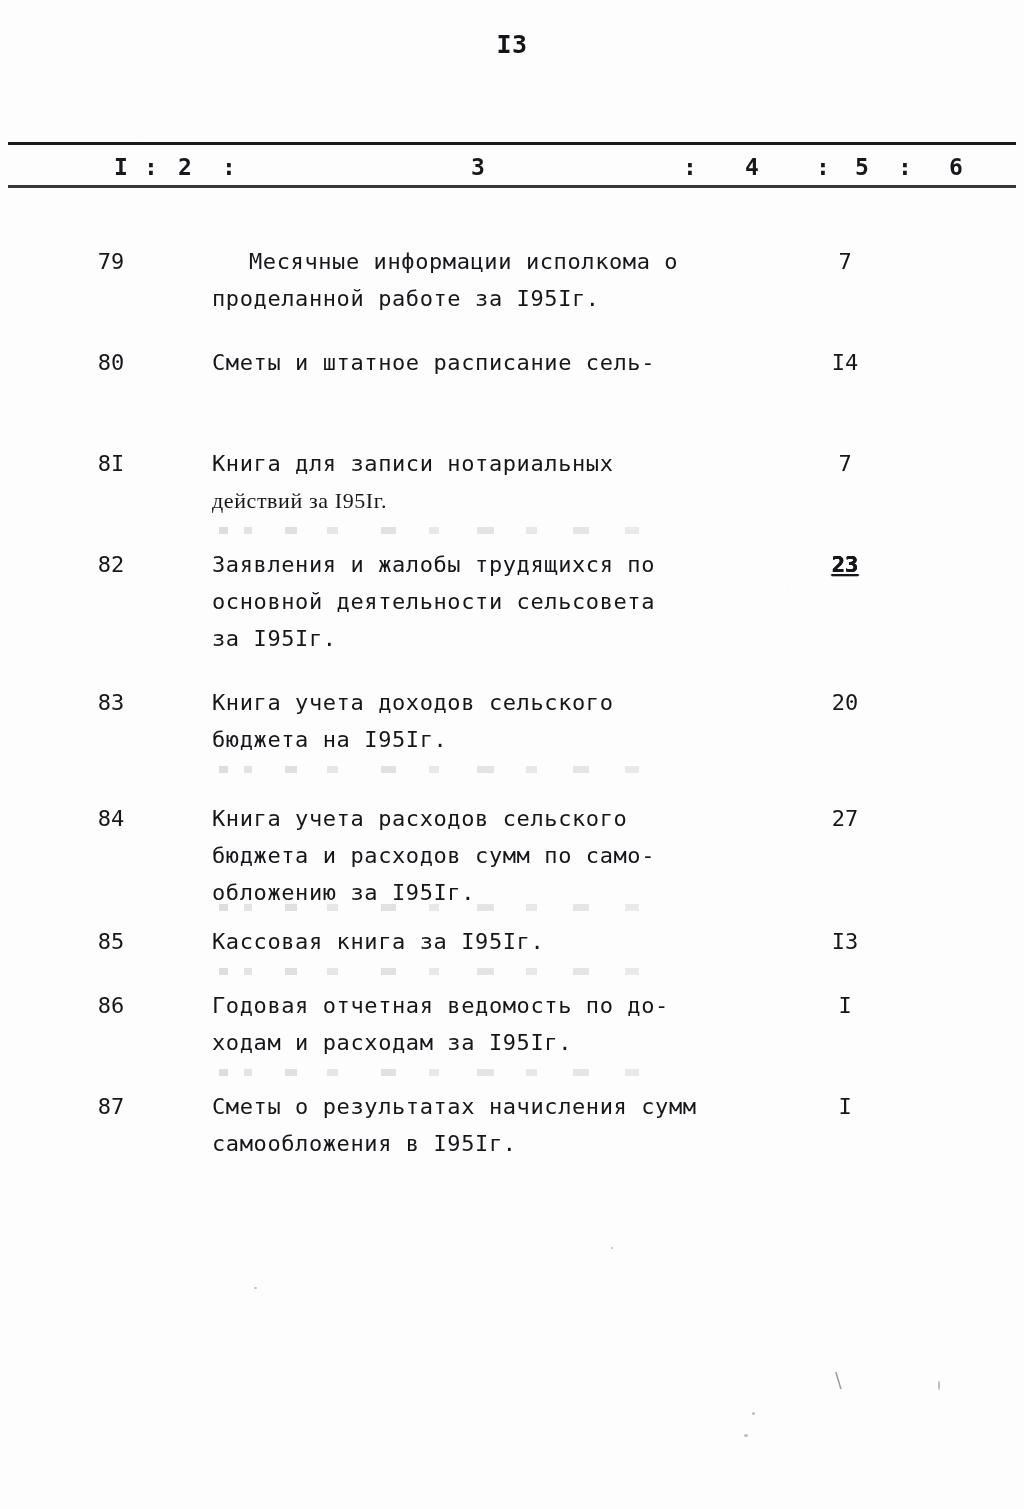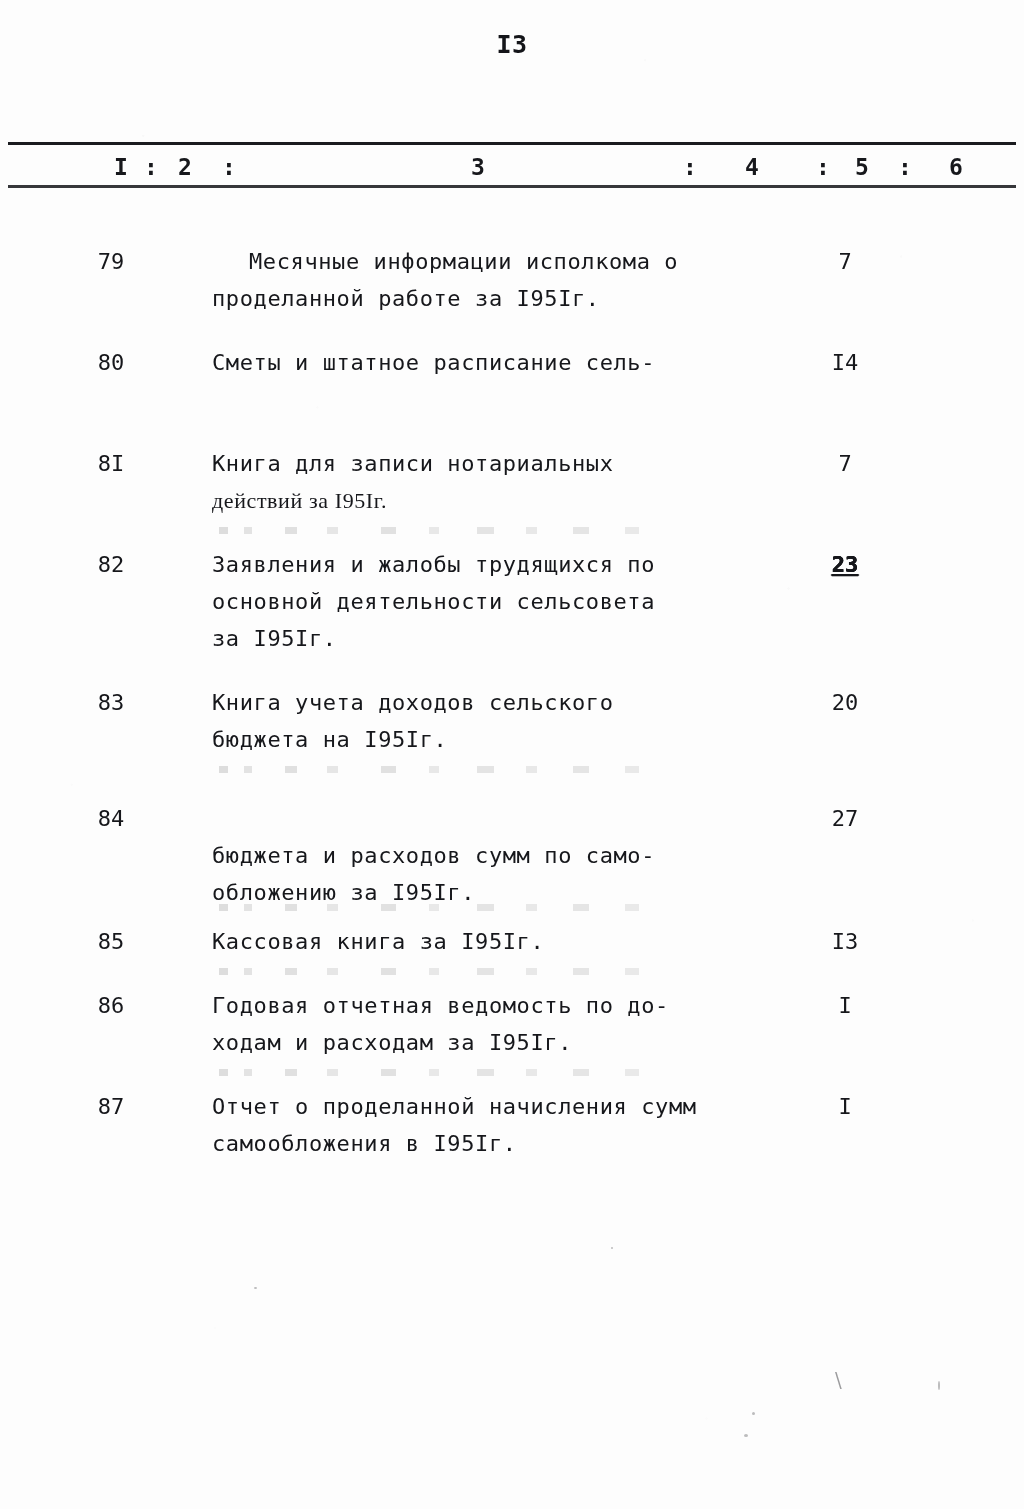"Книга учета расходов сельского" div.cell-title { html: none -> <div>Книга учета расходов сельского</div> }
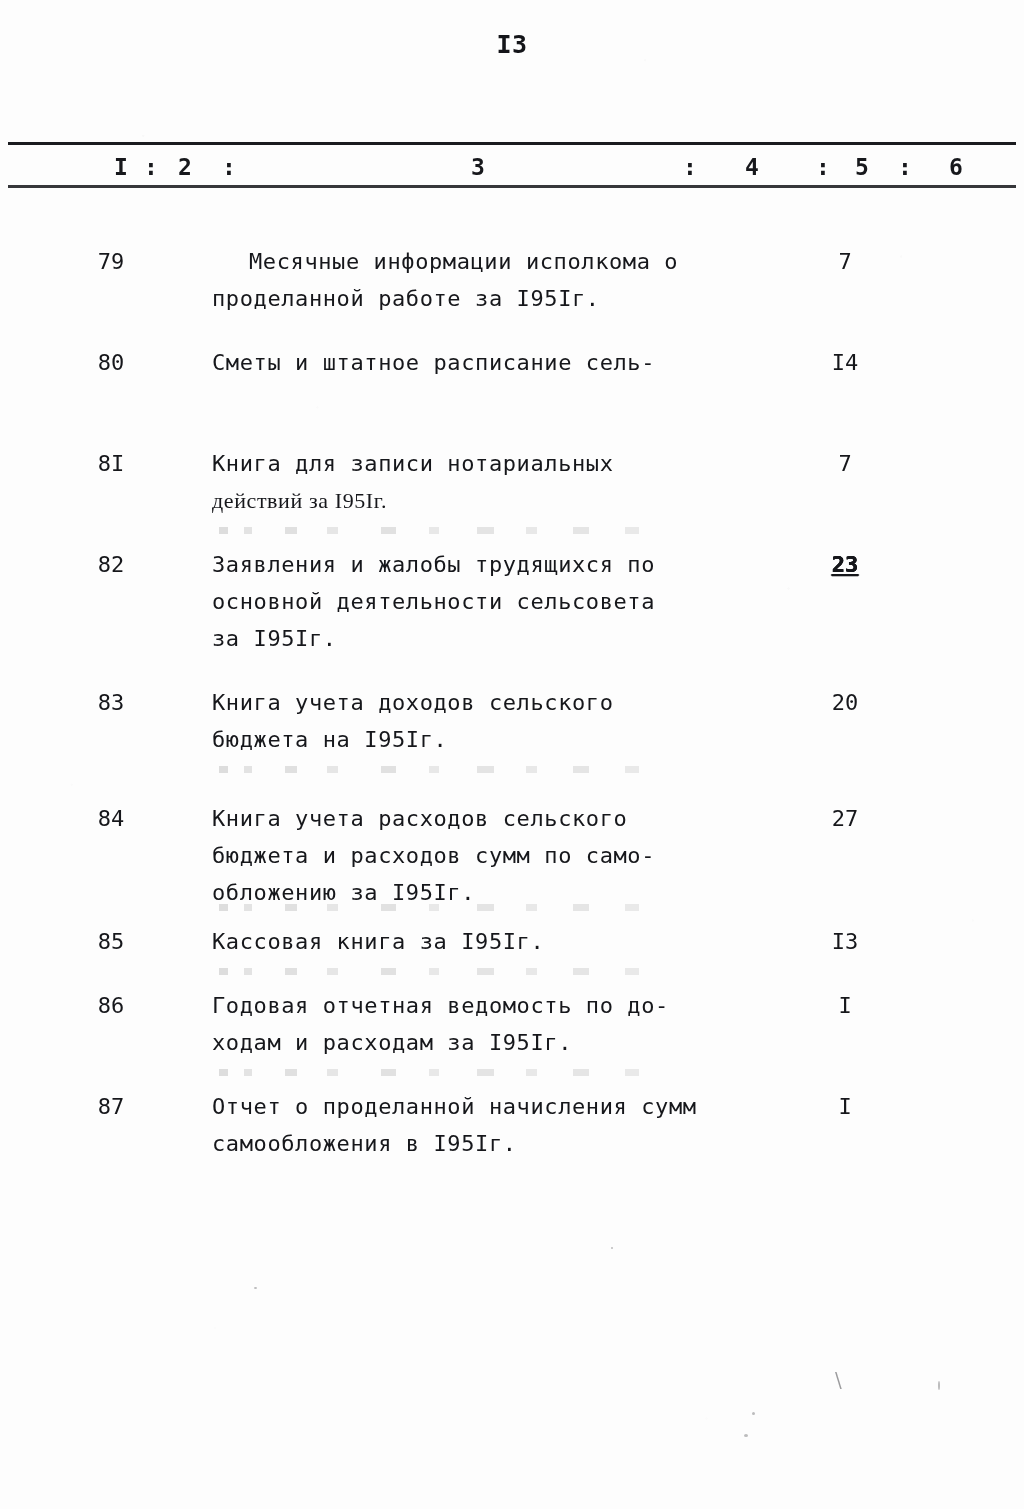"Отчет о проделанной начисления сумм" div.cell-title { text: Отчет о проделанной -> Сметы о результатах }
